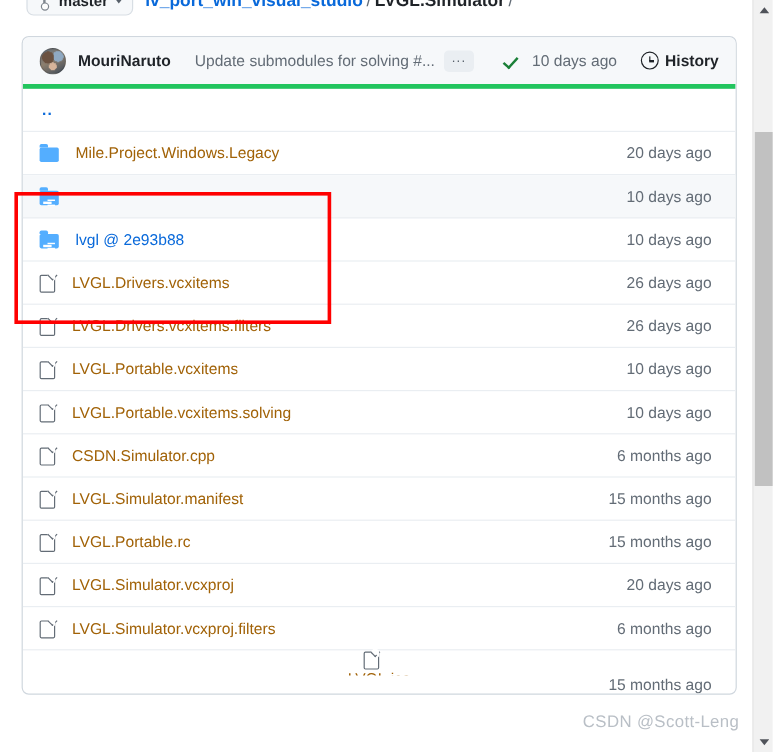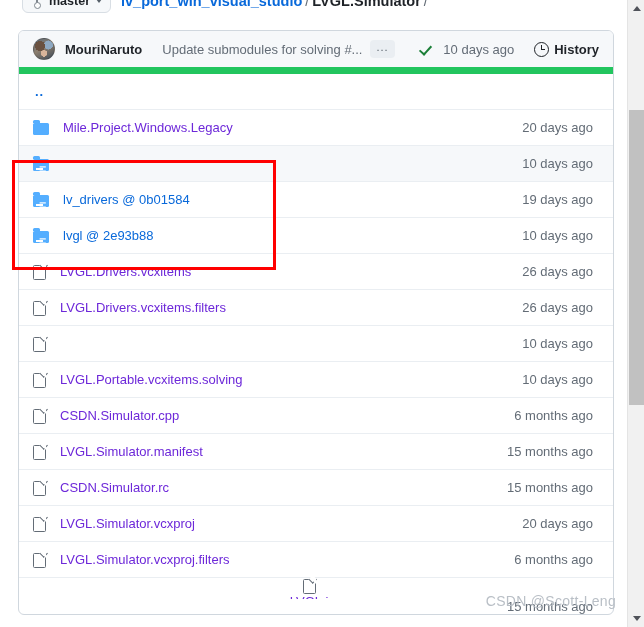"MouriNaruto" .commit-bar { border-bottom: 7px solid #22c55e -> 4px solid #22c55e }
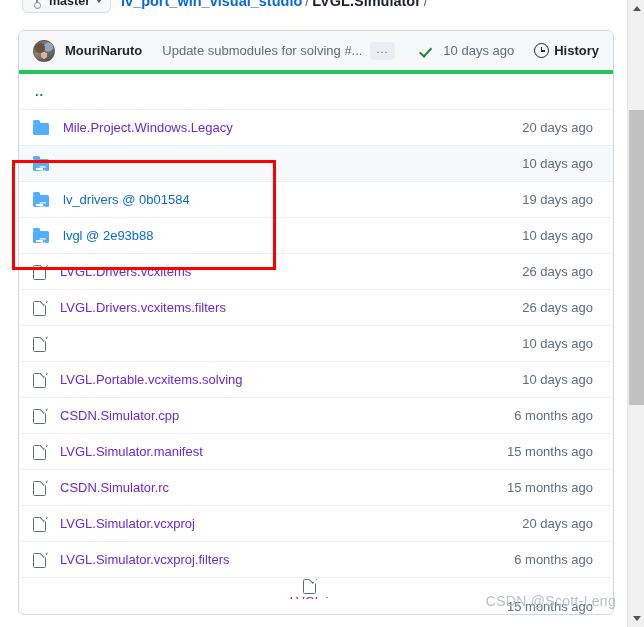"Mile.Project.Windows.Legacy" .row-name { color: #6d28d9 -> #a16207 }
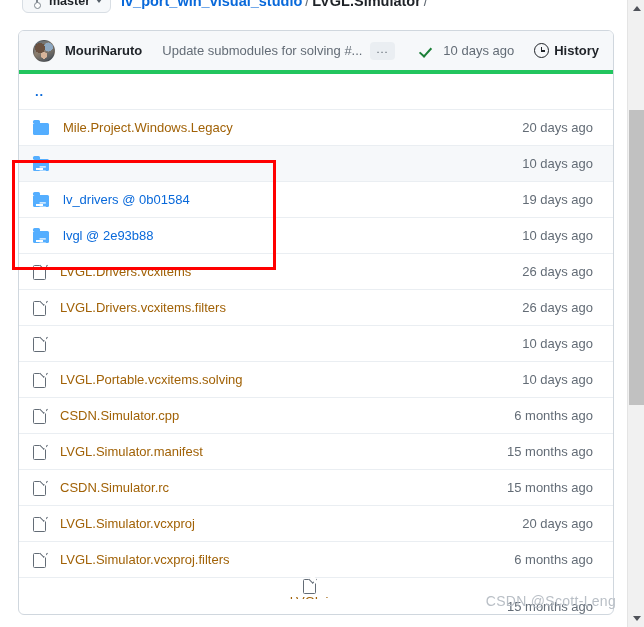"lv_drivers @ 0b01584" div.row { html: <div> <span></span> <span>lv_drivers @ 0b01584</span> <span>19 days ago</span> </div> -> none }
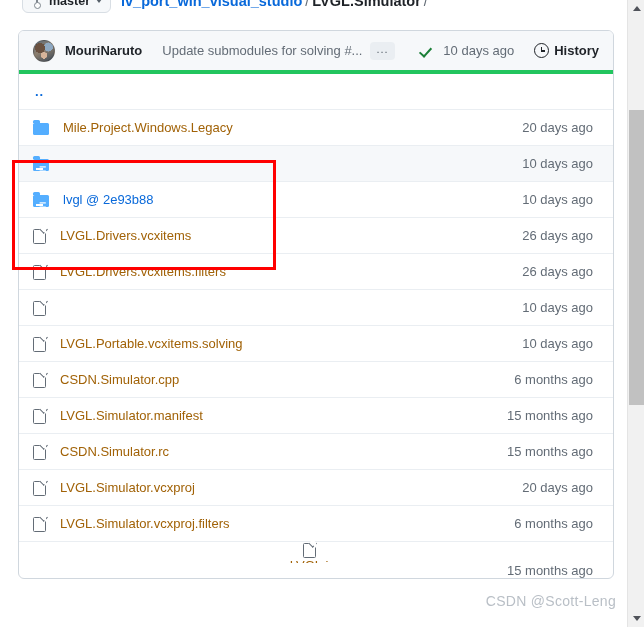"LVGL.Portable.vcxitems" span.row-name { html: none -> <span>LVGL.Portable.vcxitems</span> }
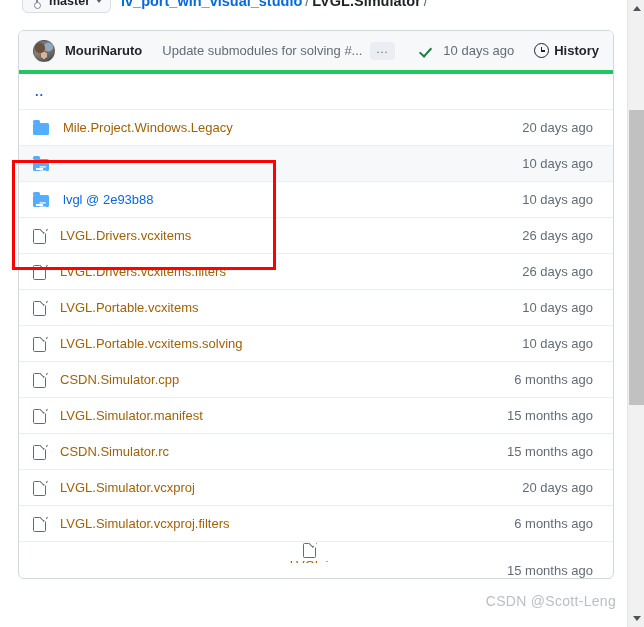"CSDN.Simulator.rc" span.row-name { text: CSDN.Simulator.rc -> LVGL.Portable.rc }
